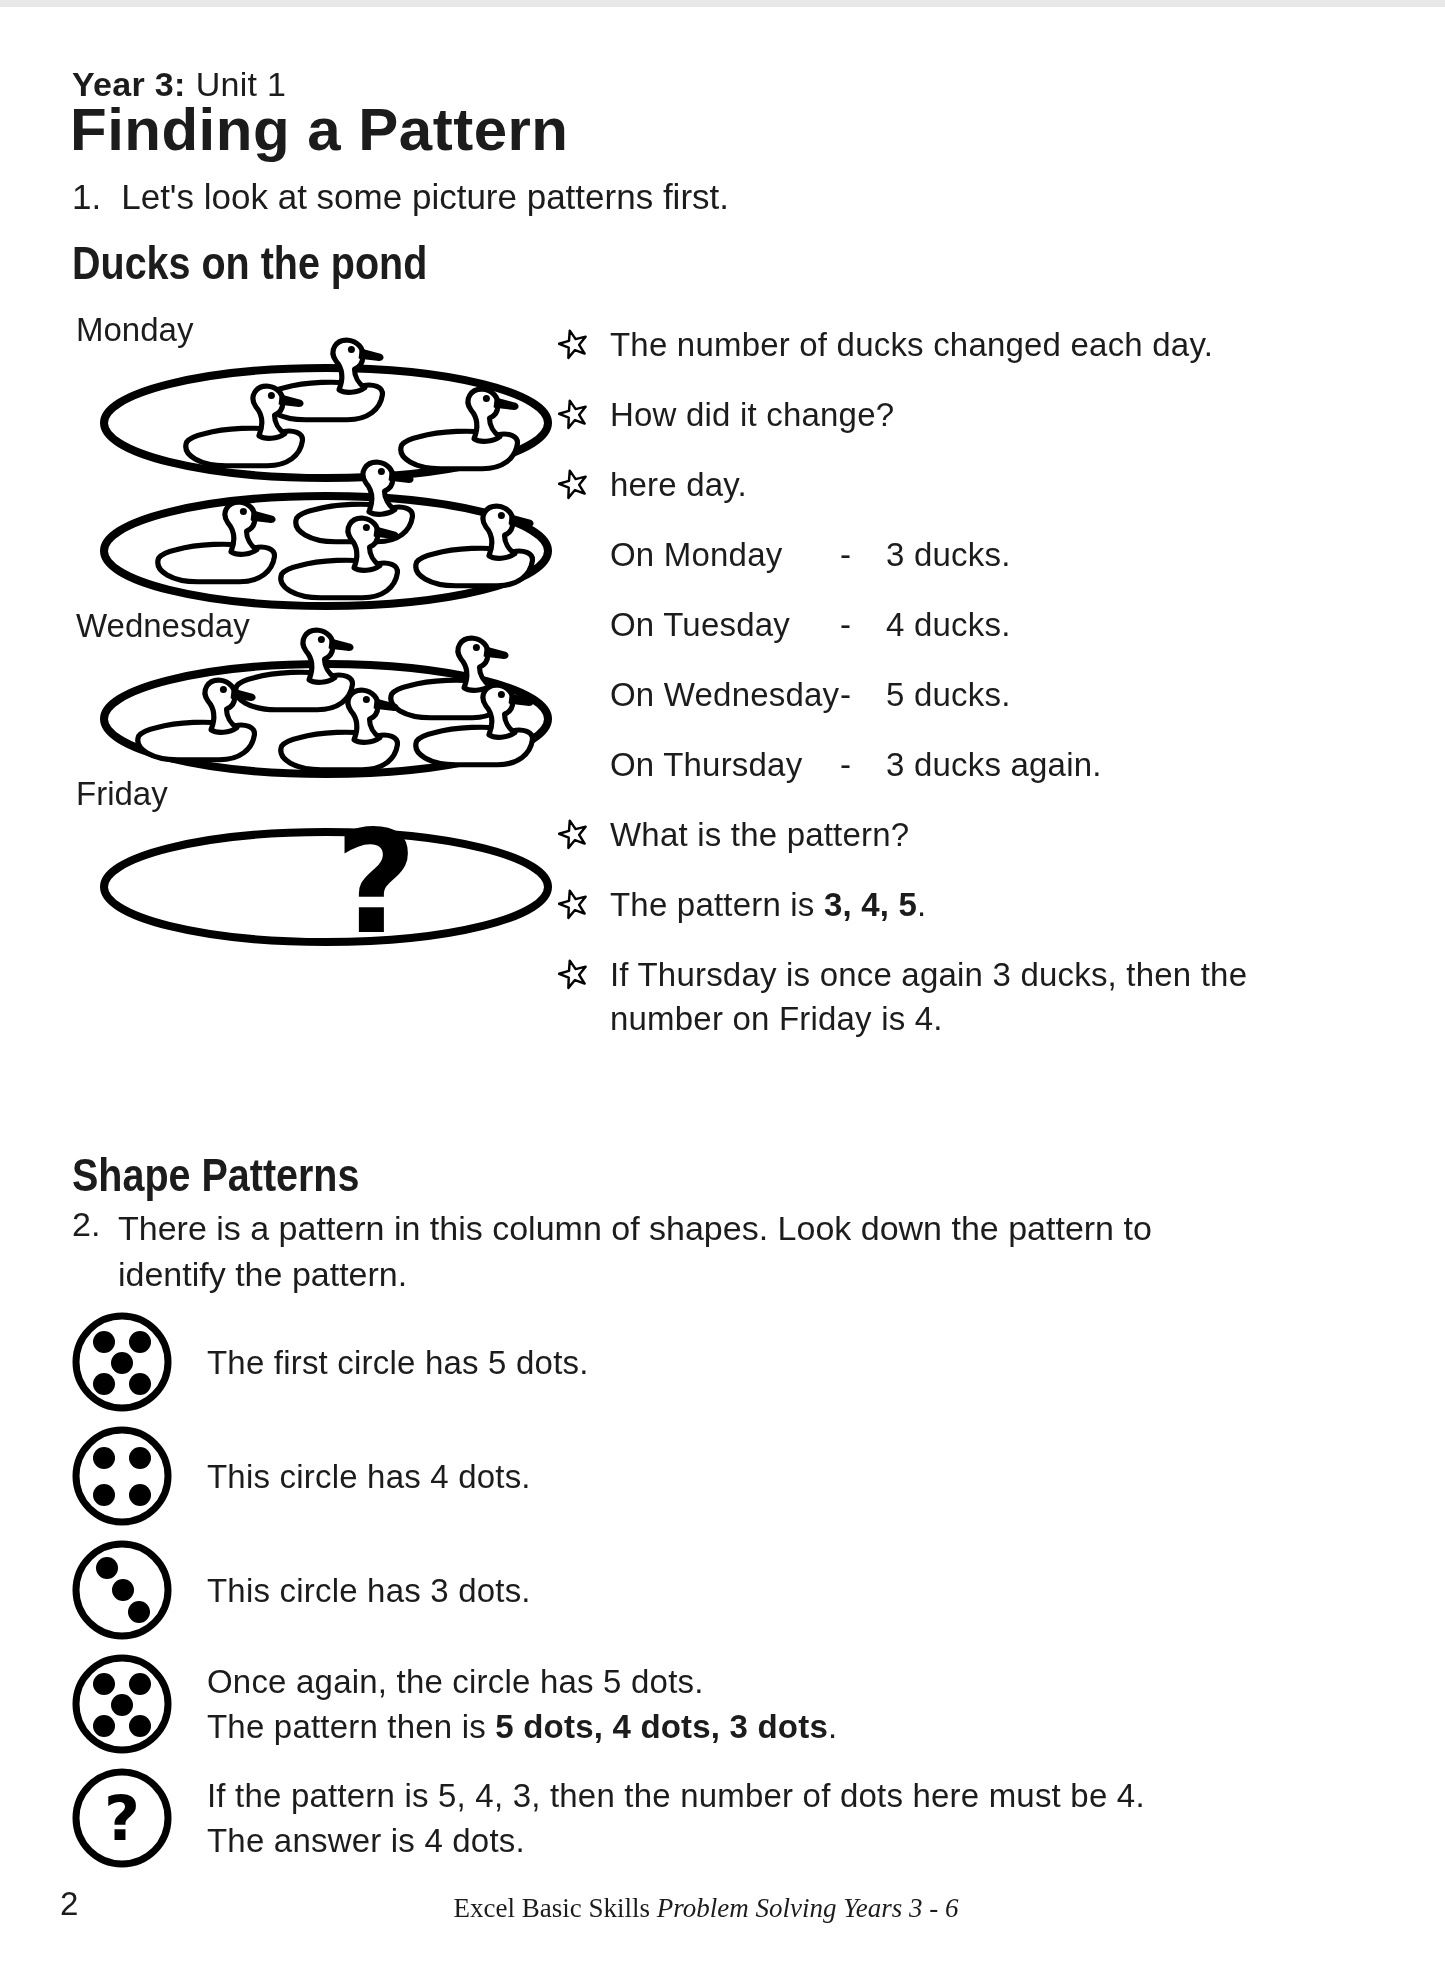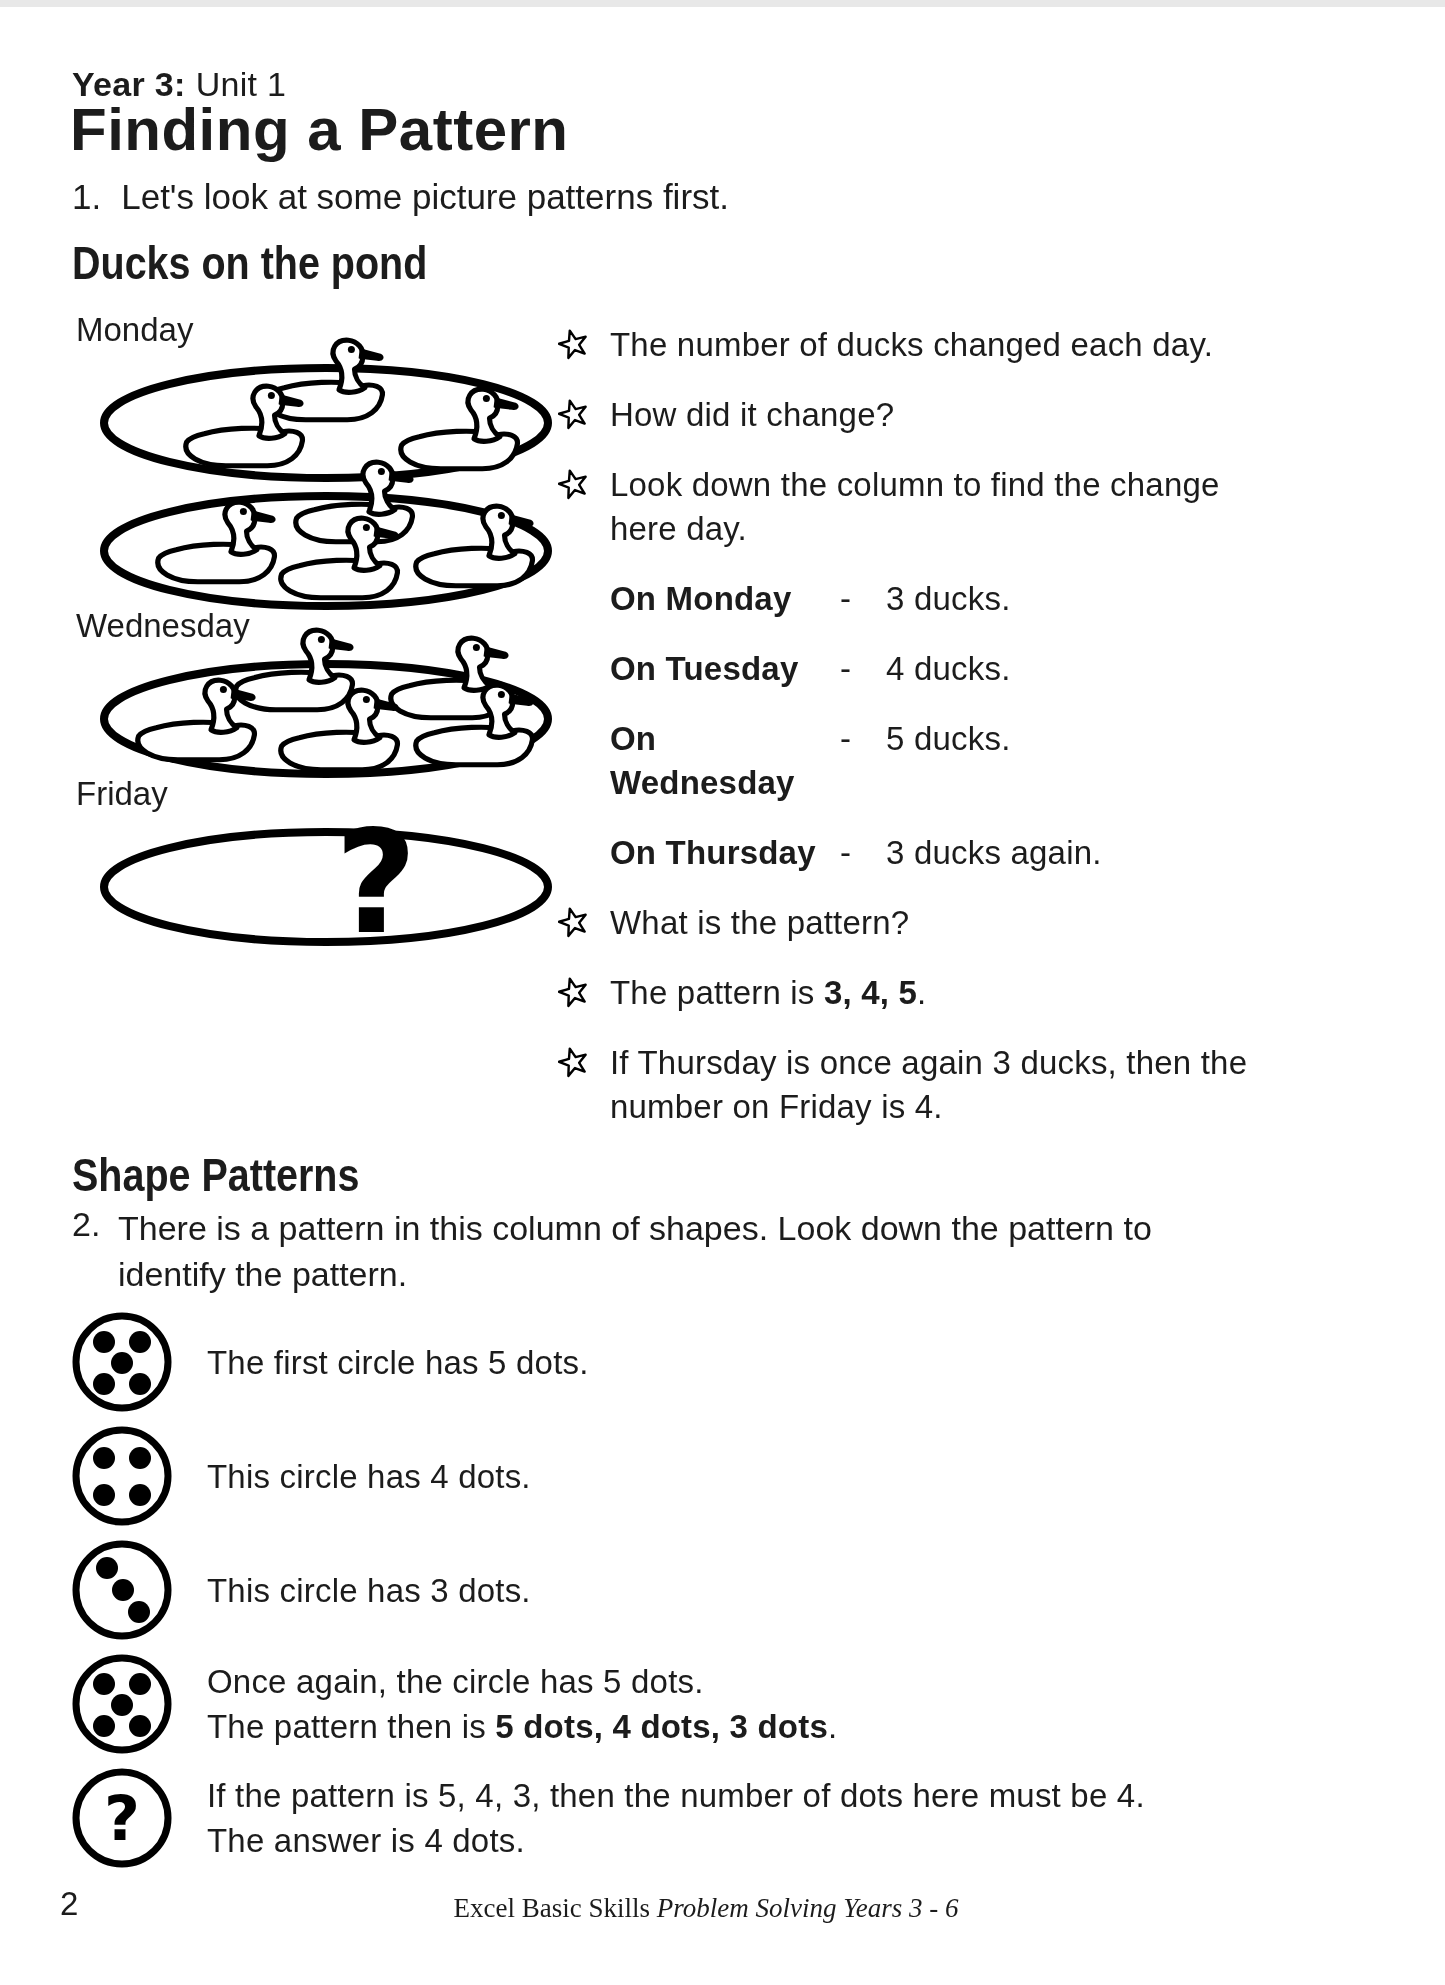"Look down the column to" div.note-line { html: <div><span>Look down the column to find the change</span></div> -> none }
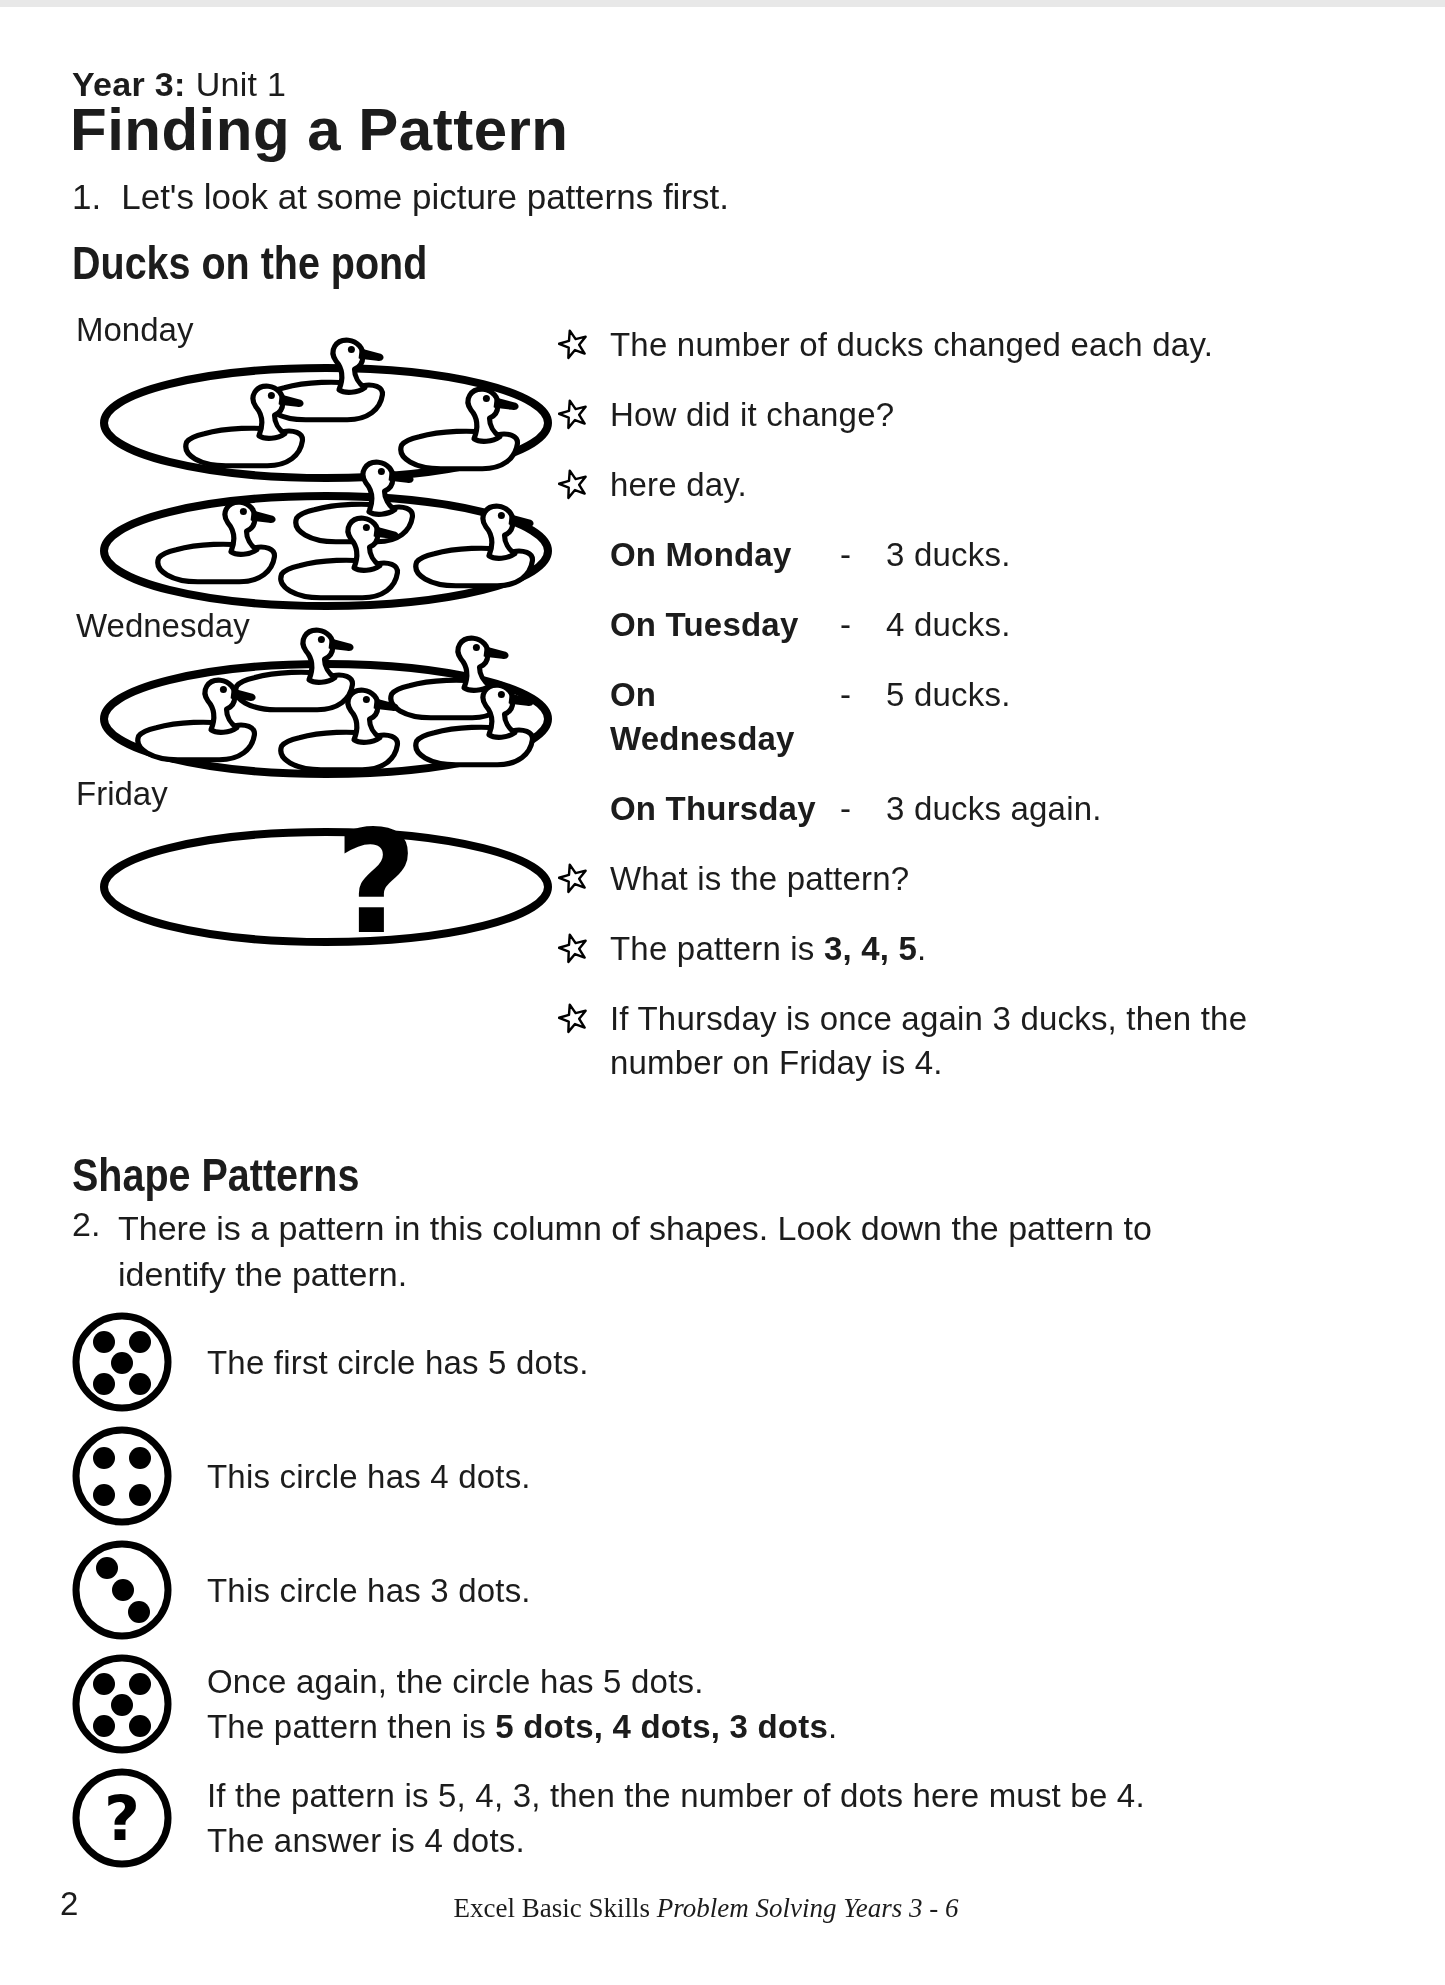"On Monday" .day-label { font-weight: bold -> none }
